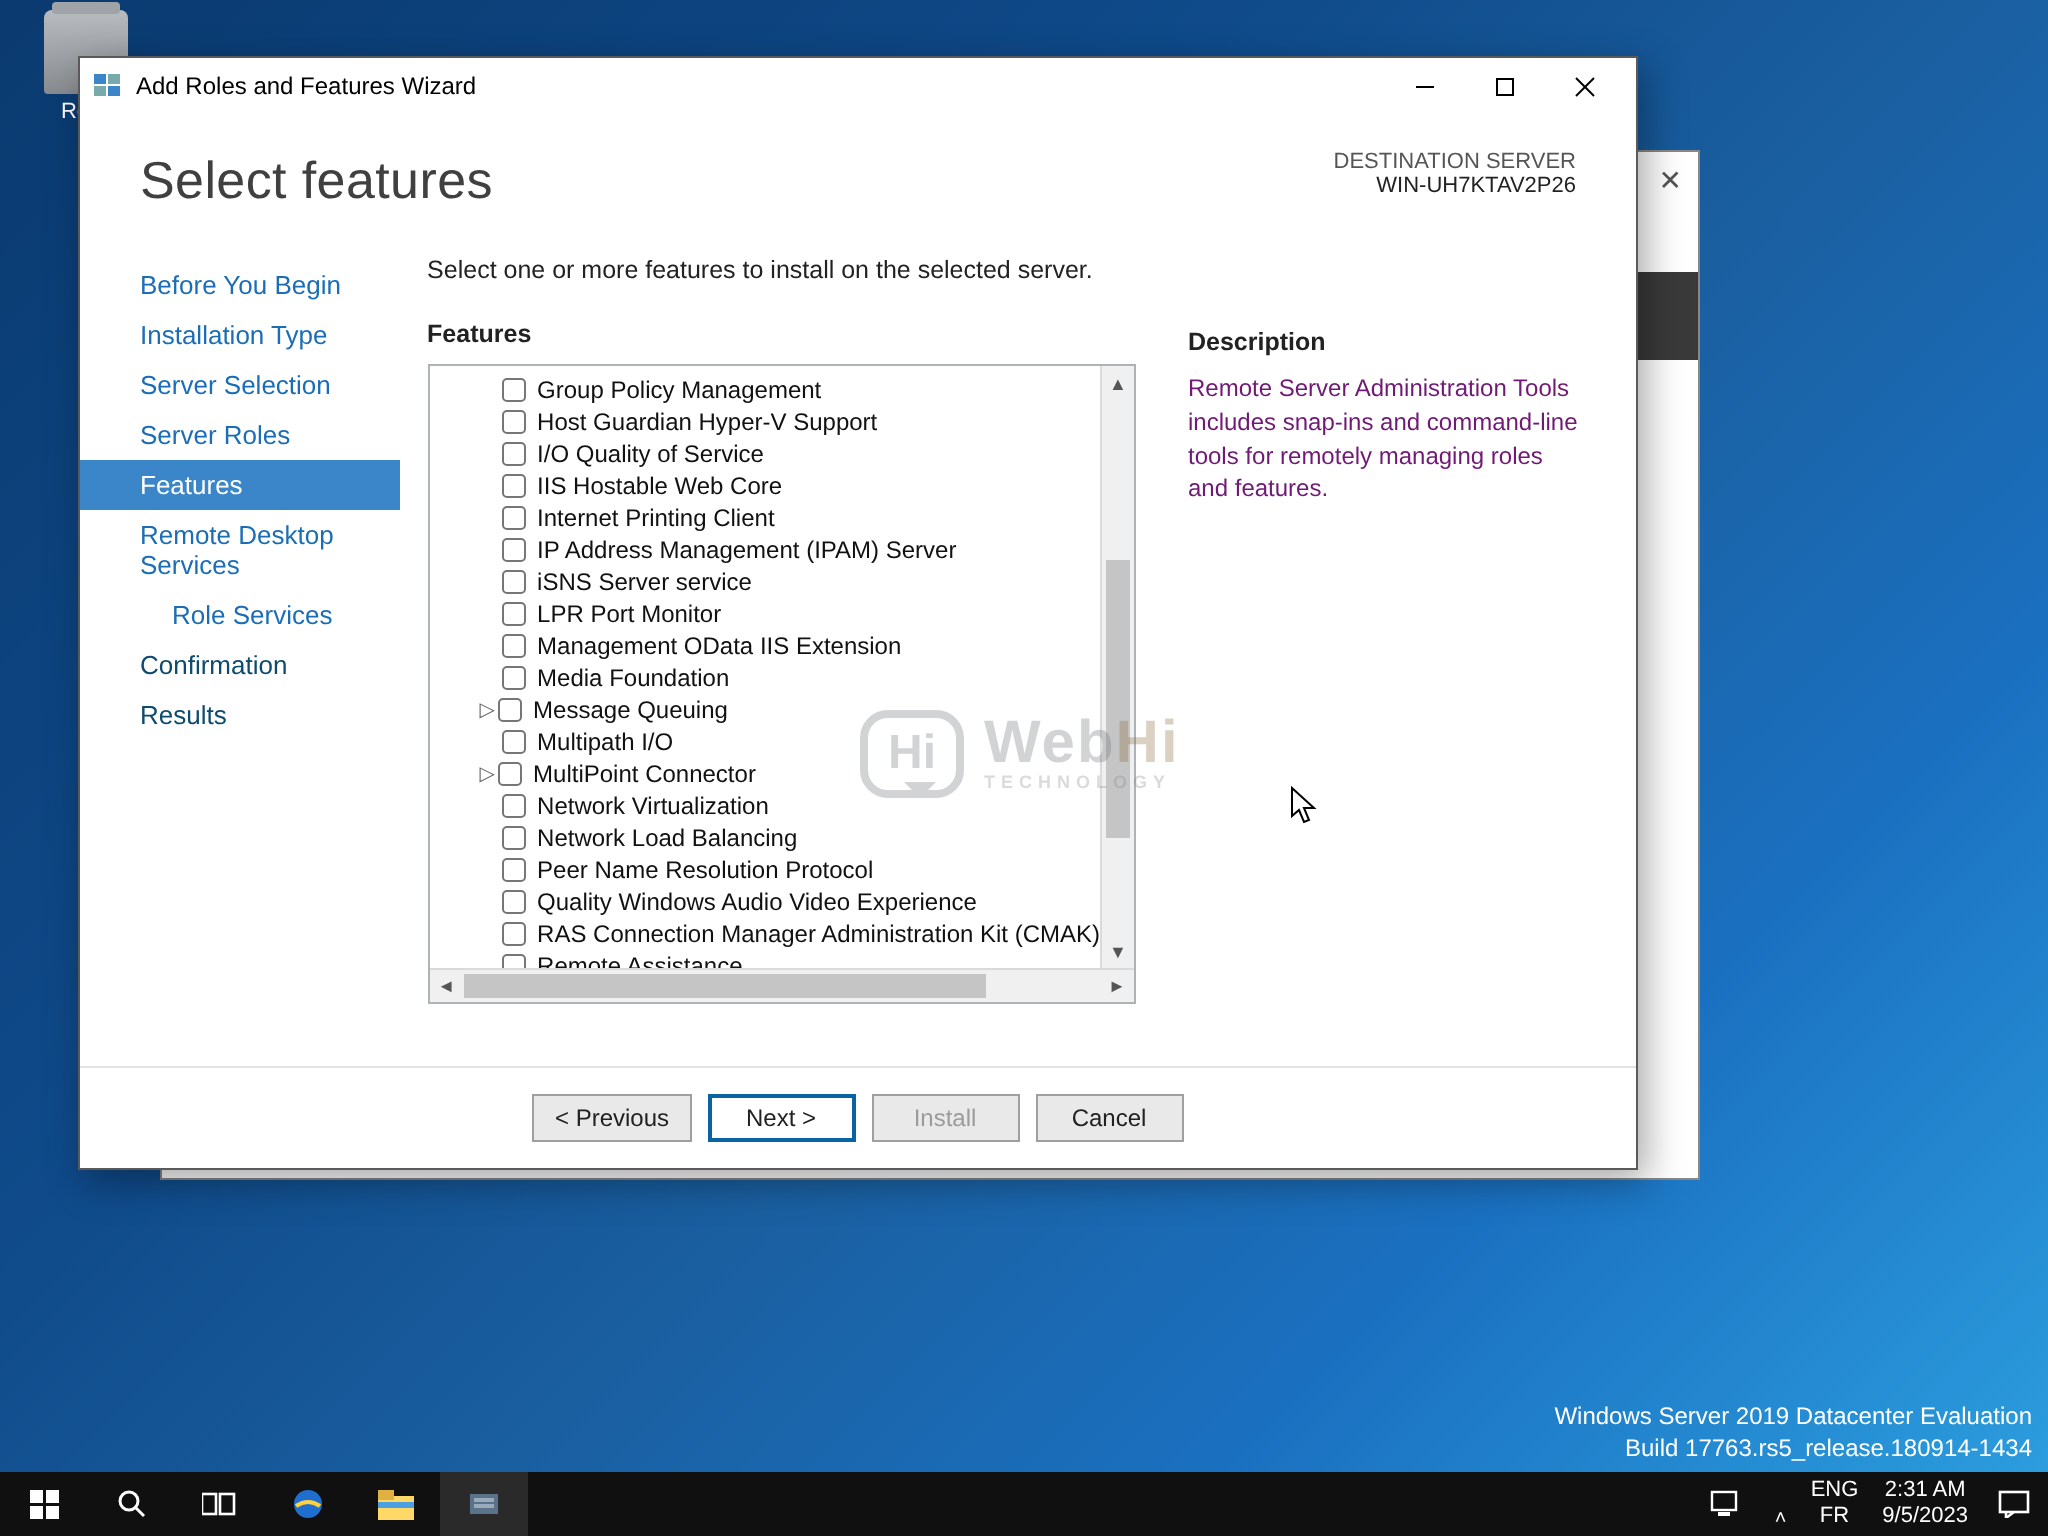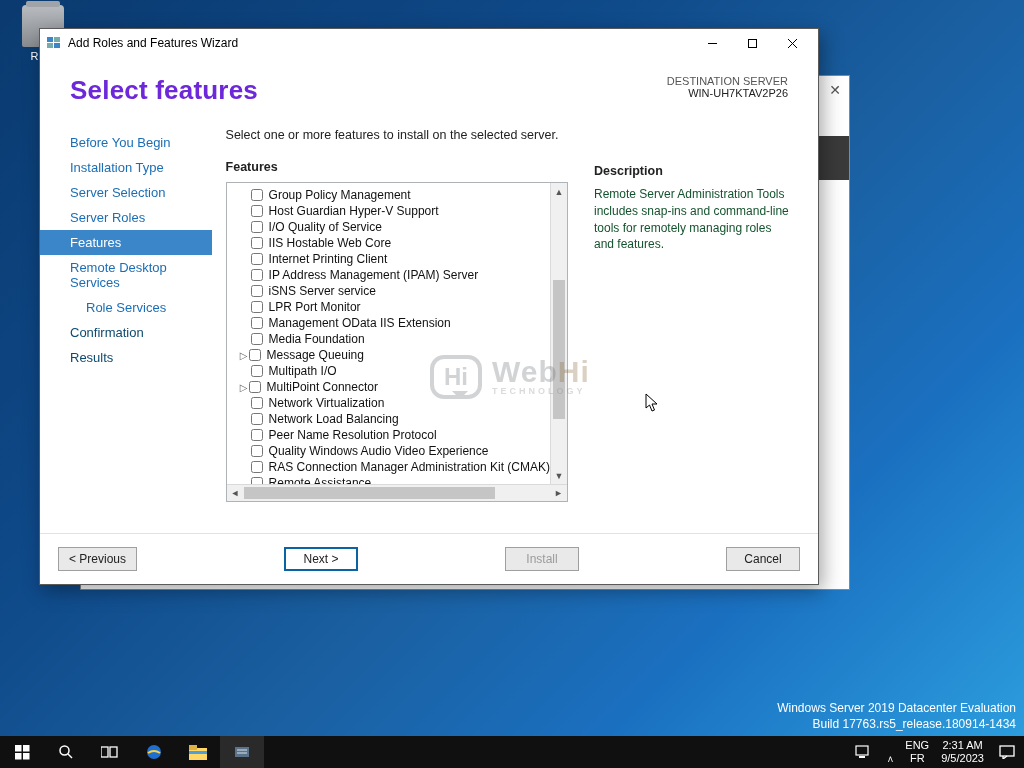"Select features" .header h1 { color: #6d28d9 -> #404040; font-weight: 700 -> 400 }
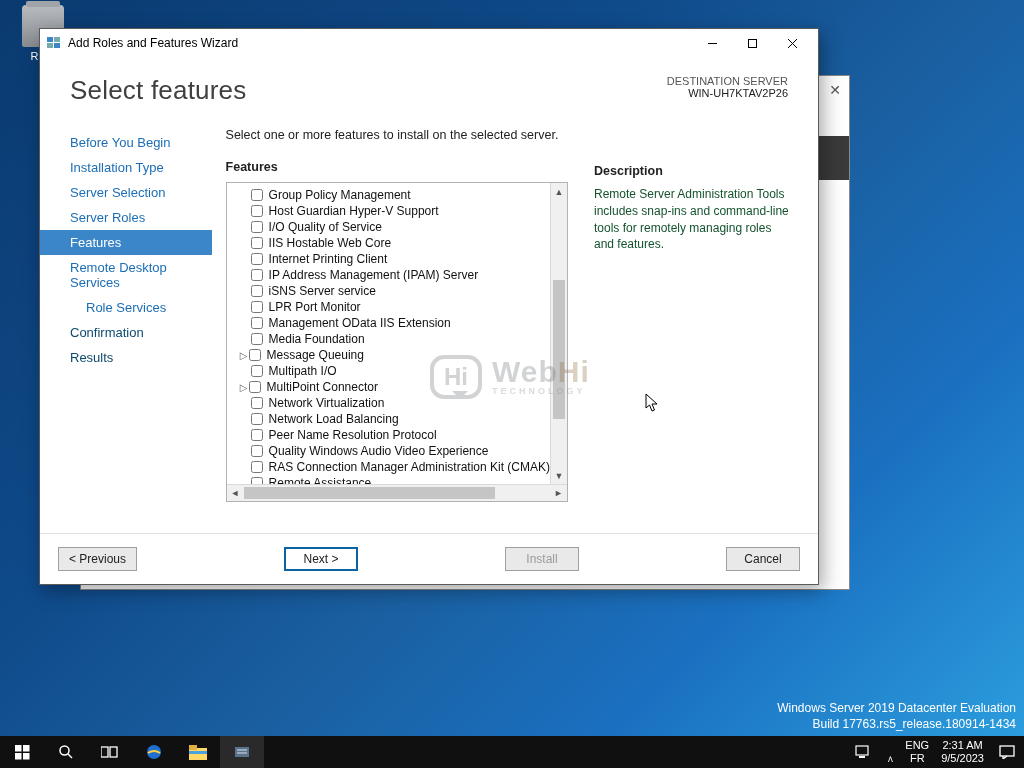"Group Policy Management" .listwrap { margin-left: none -> 12px }
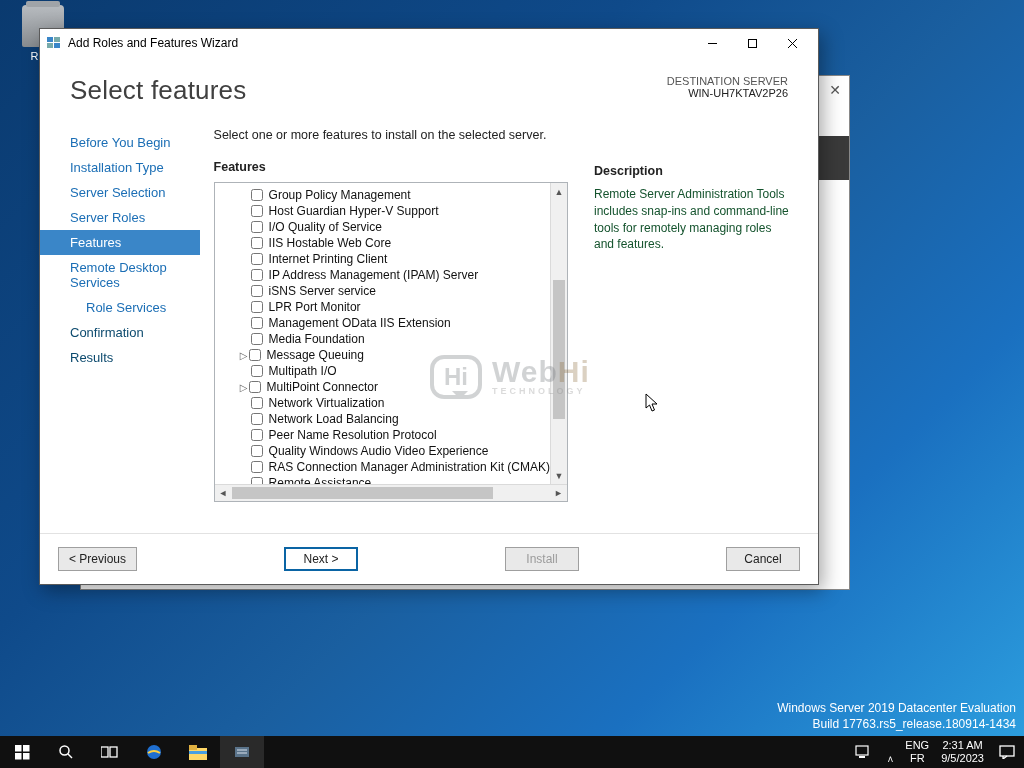"Remote Server Administration Tools" .desc { color: #14532d -> #701a75 }
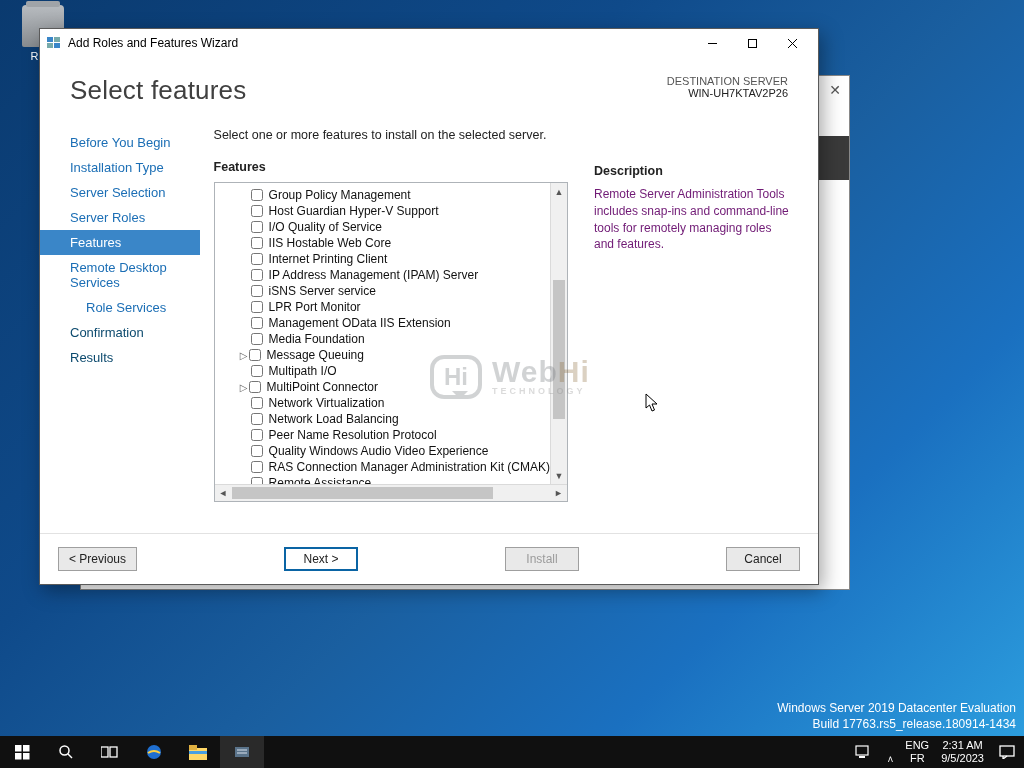"< Previous" .footer { justify-content: space-between -> center }
